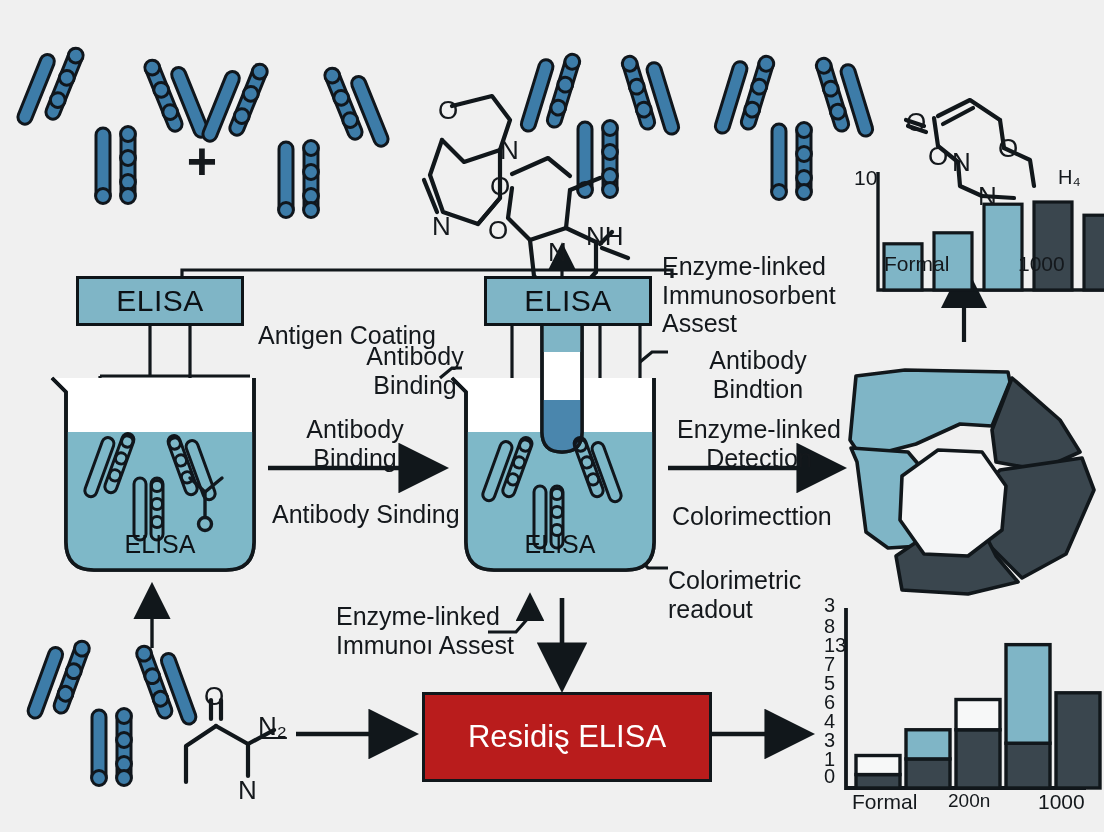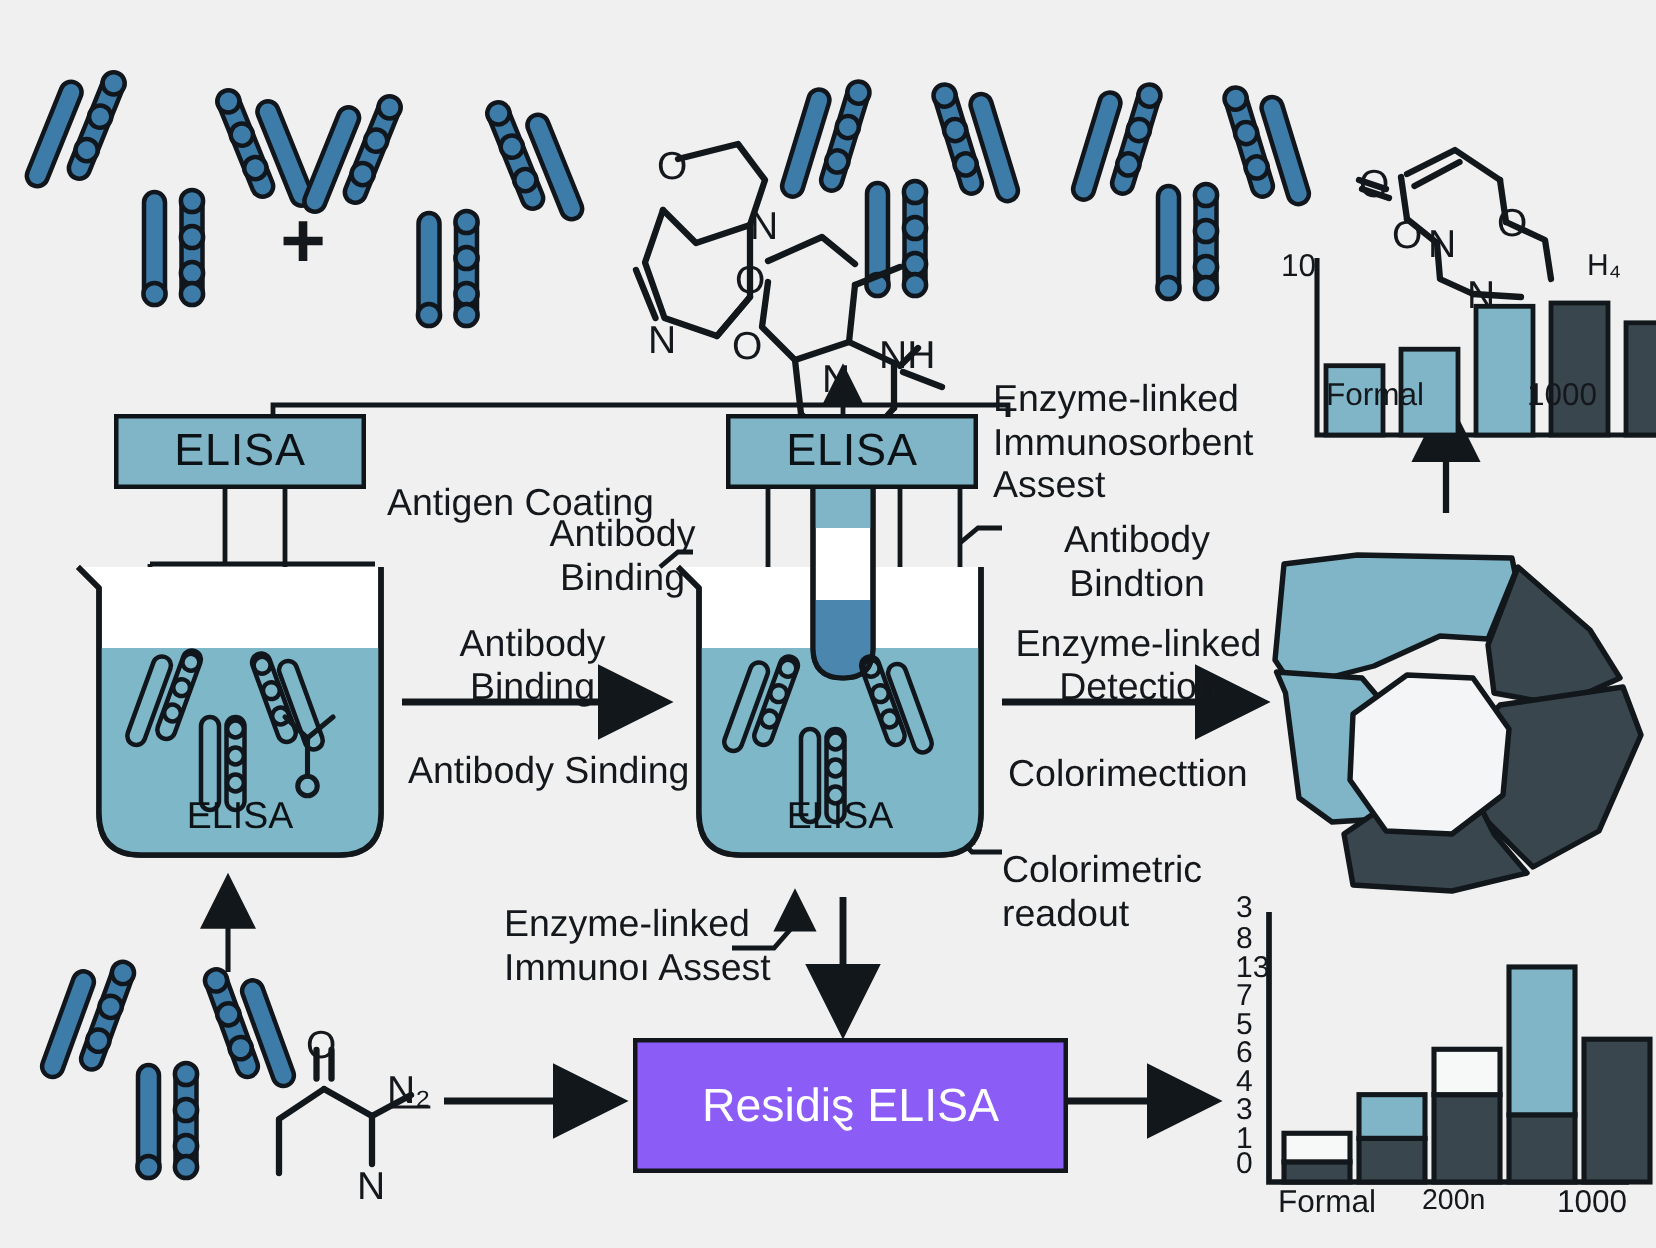"Residiȿ ELISA" .box-dark { background: #8b5cf6 -> #b91c1c }
